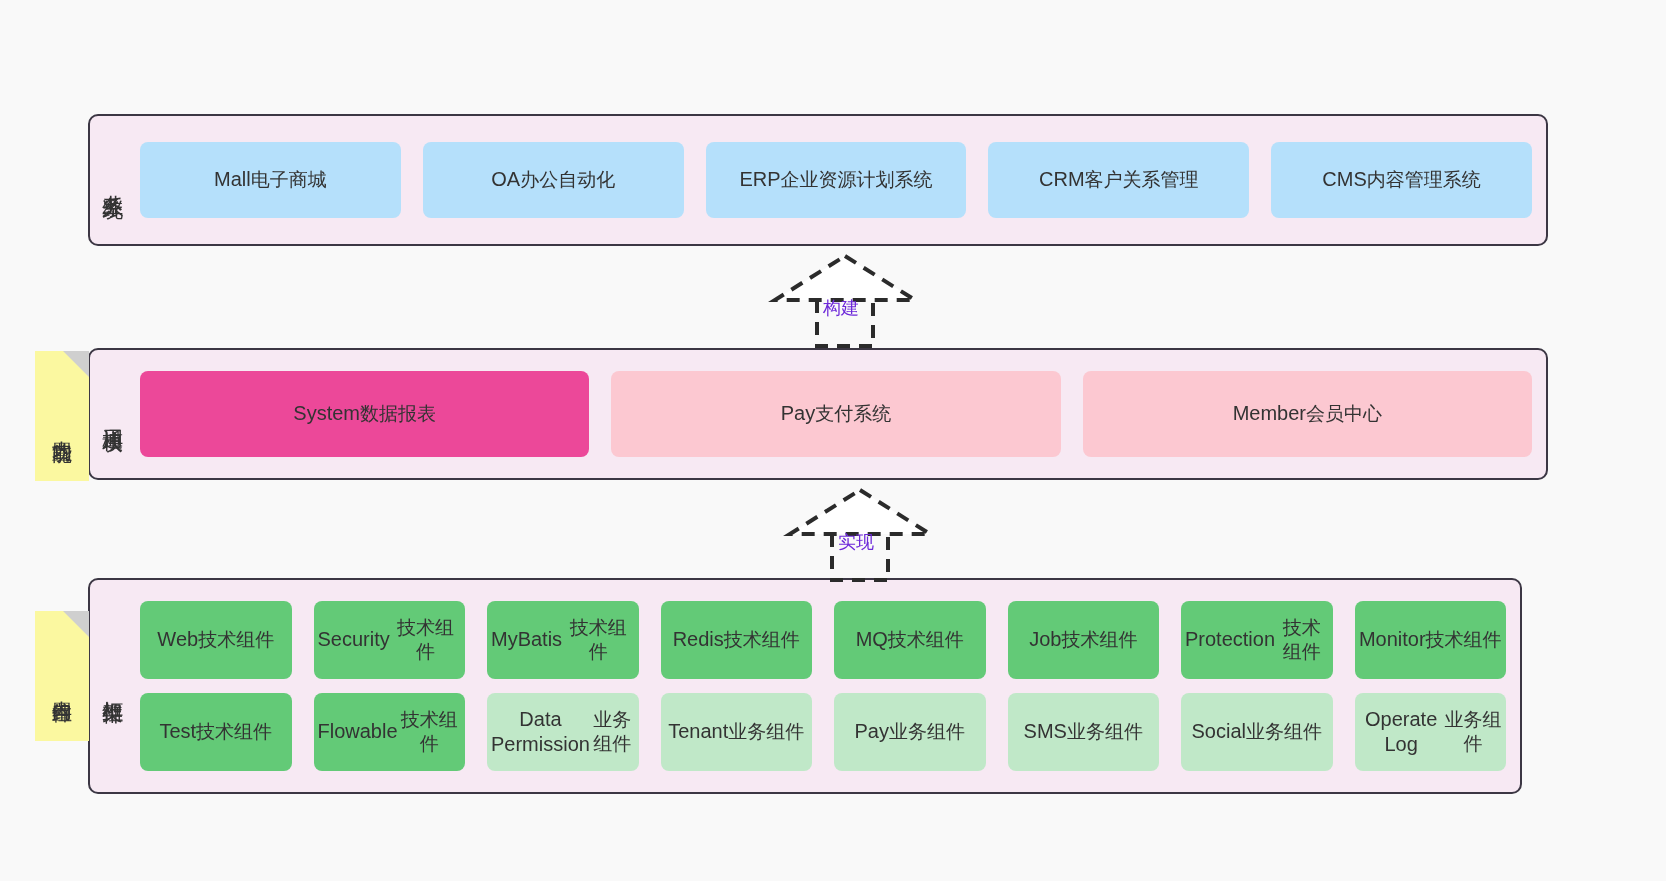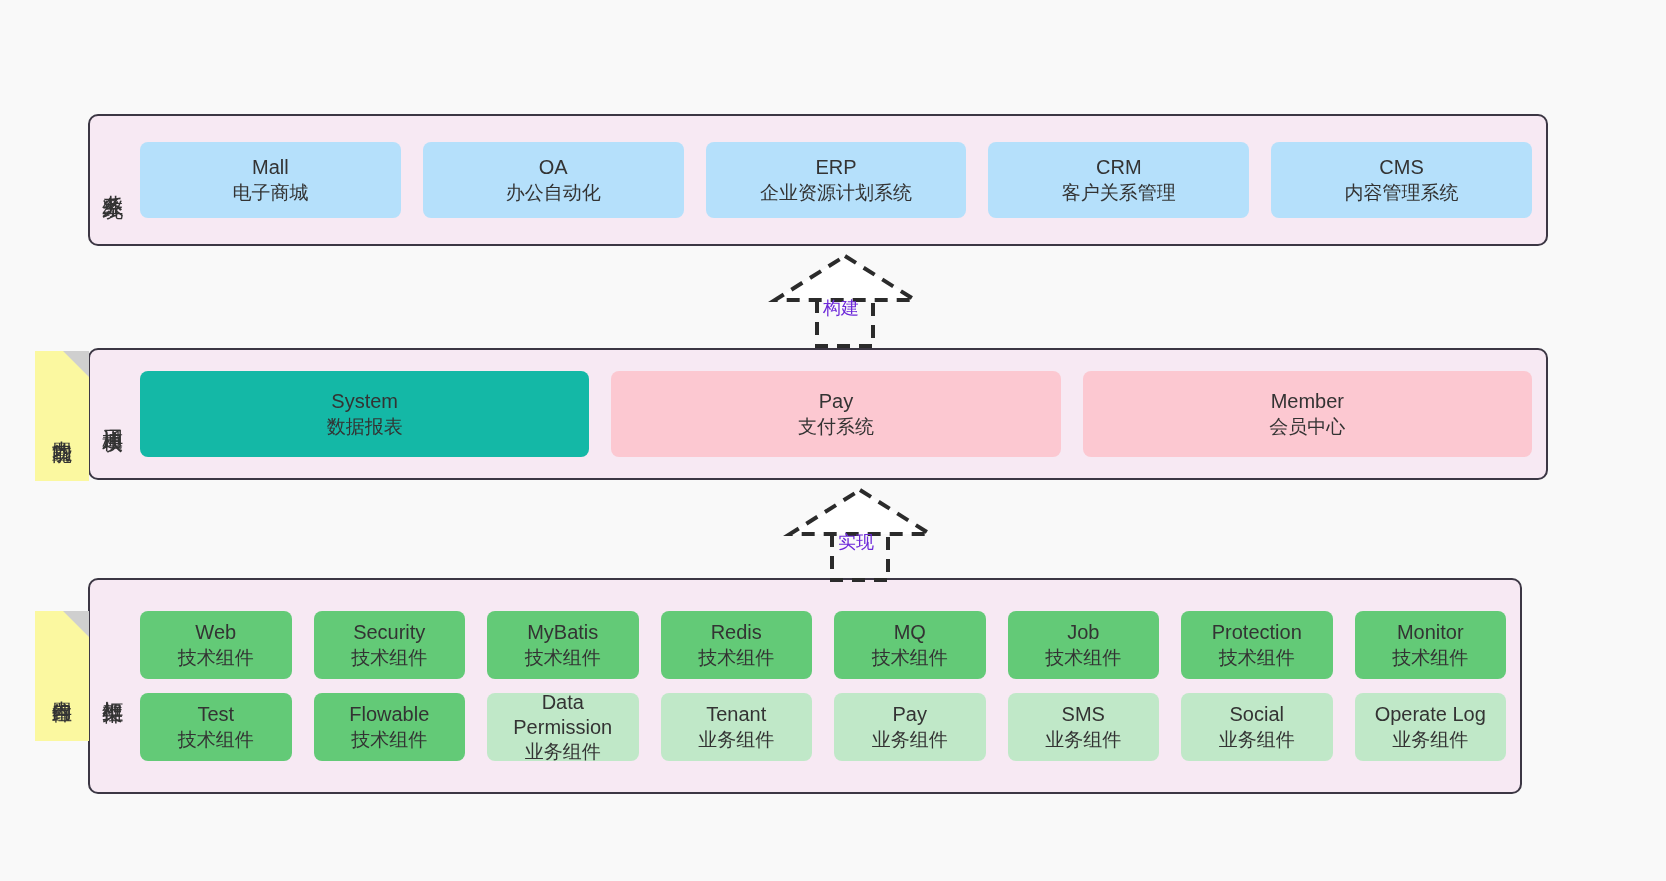"Mall" .card { flex-direction: column -> row }
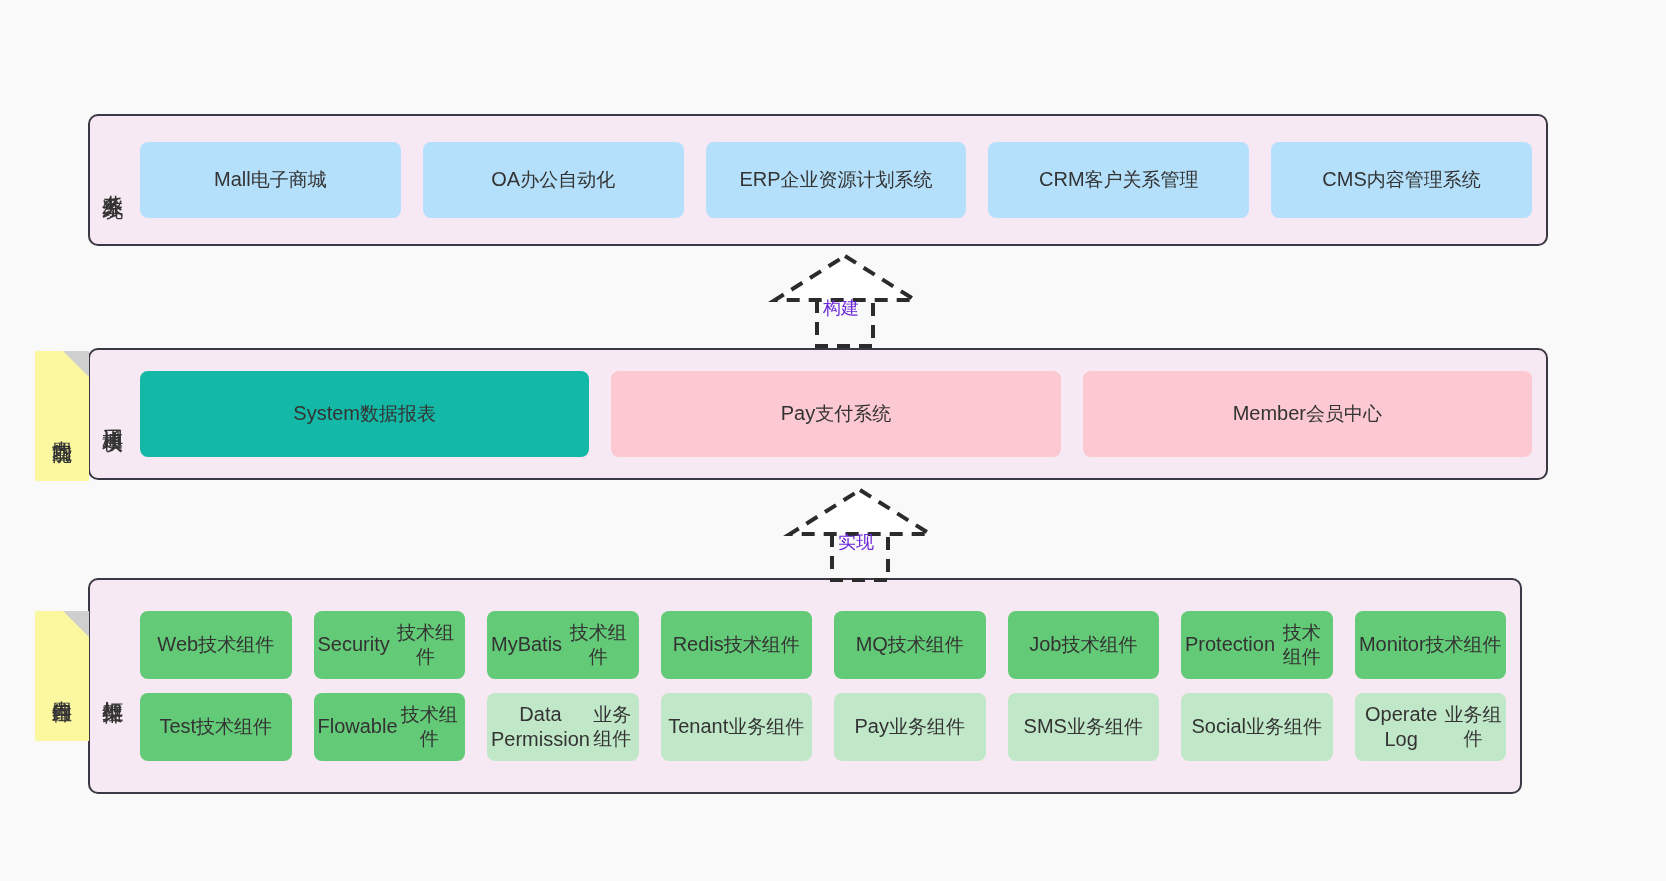"System" .c-red { background: #14b8a6 -> #ec4899 }
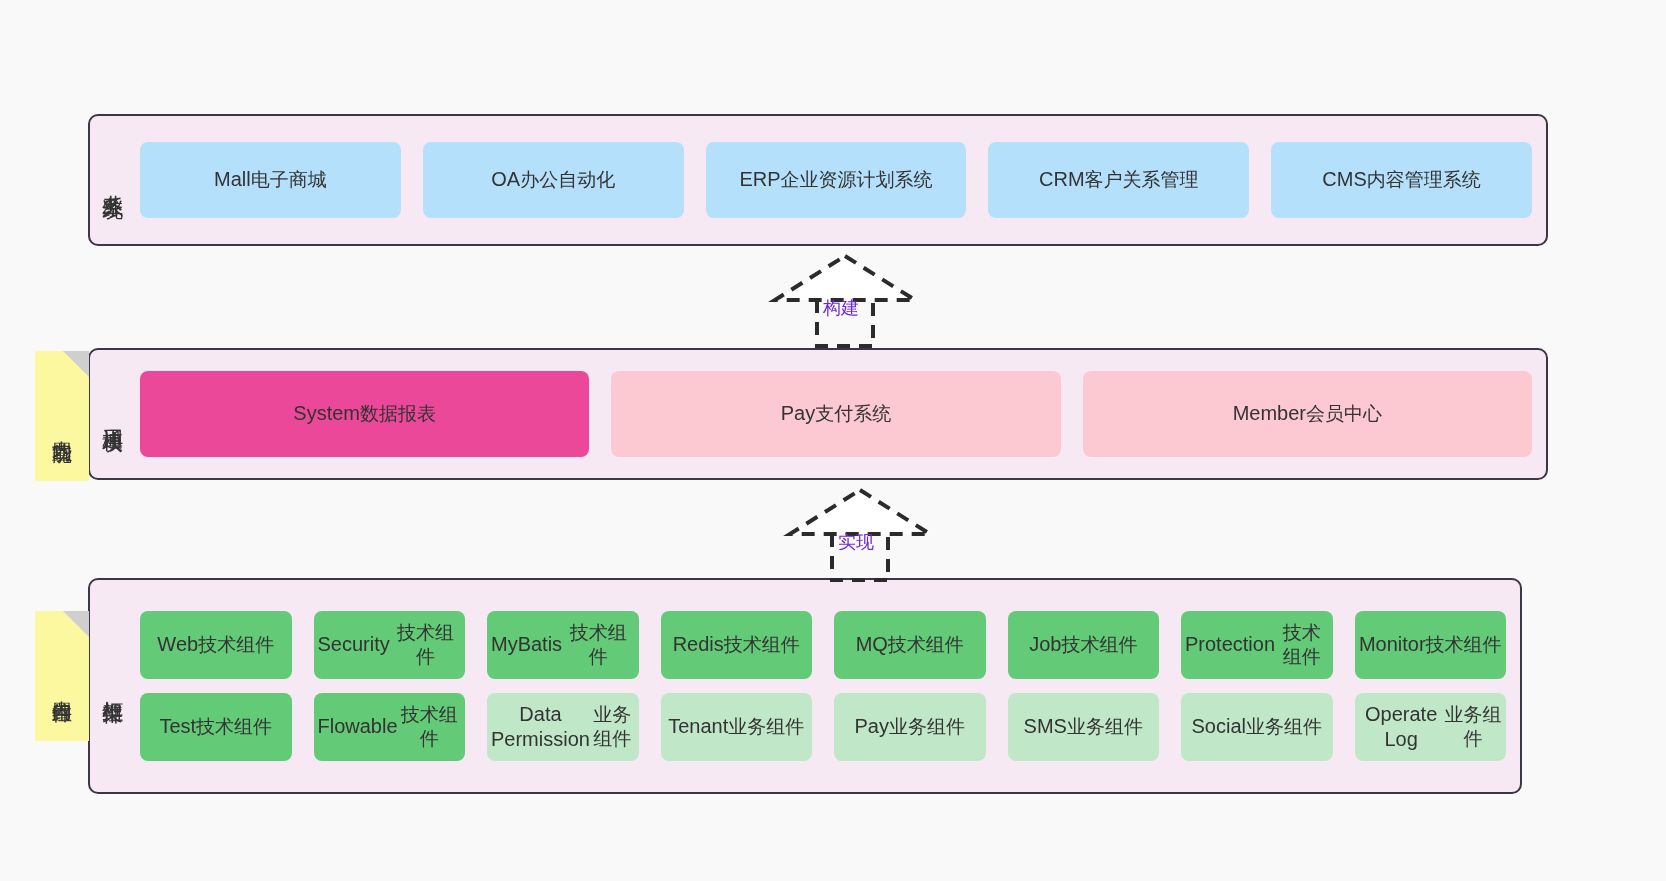"Web" .row-fw .card { height: 68px -> 78px }
